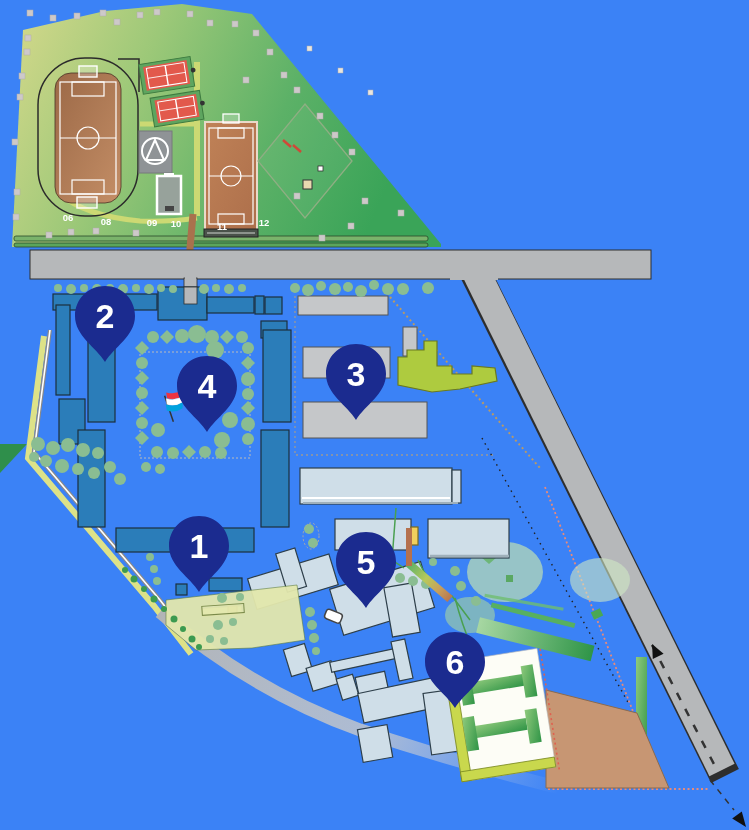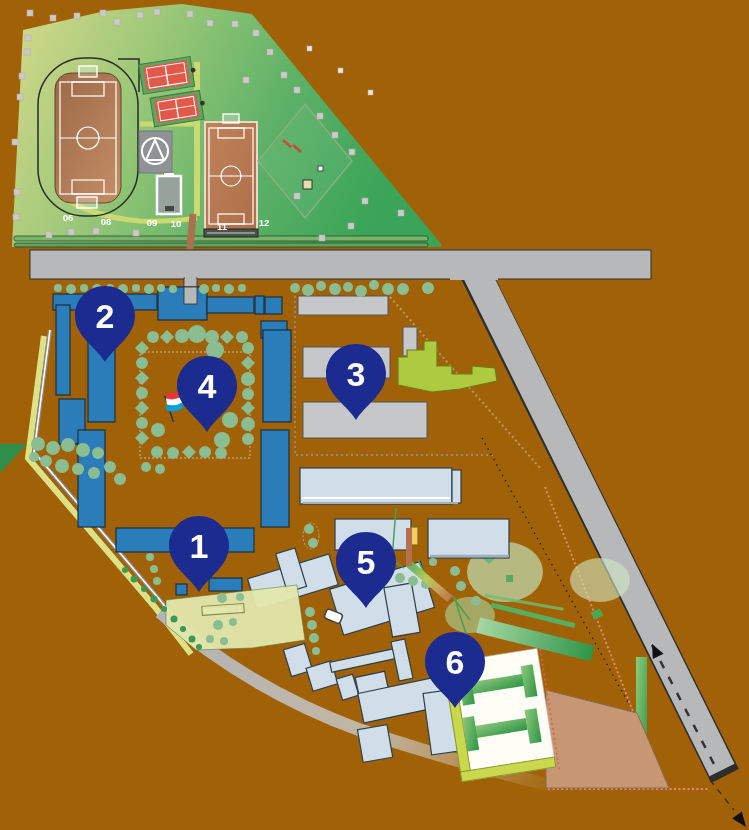"06" .map-container { background: #a16207 -> #3b82f6 }
